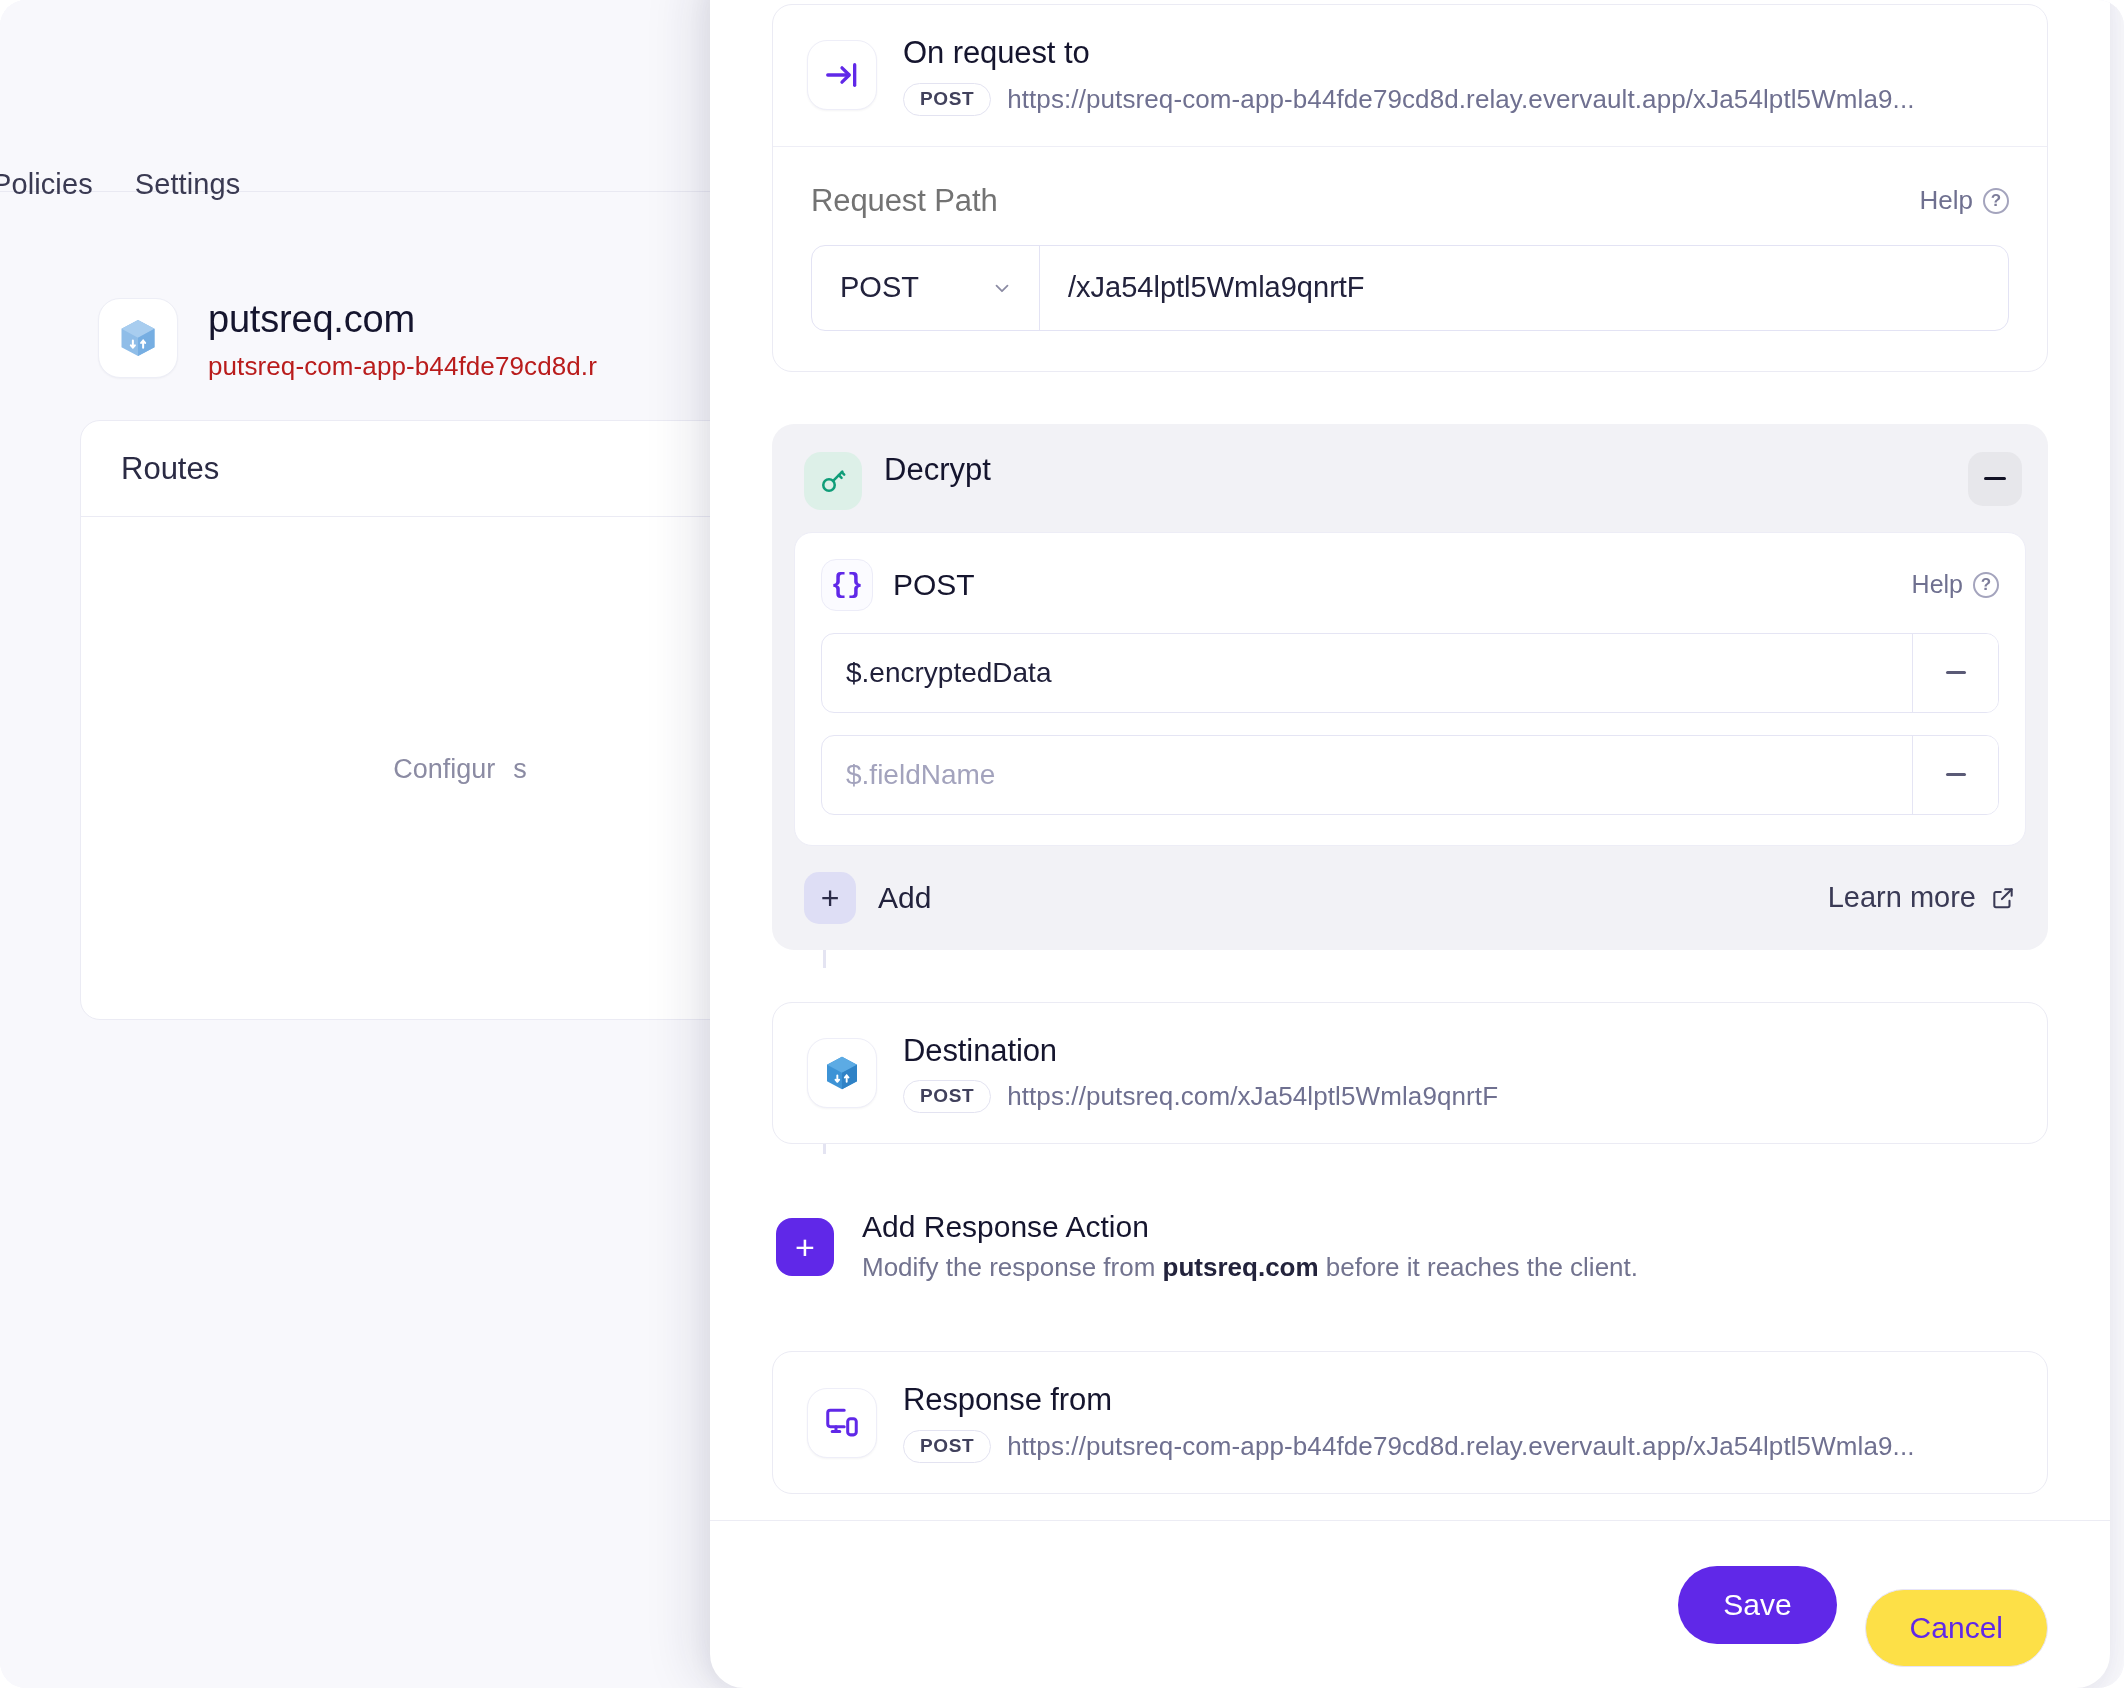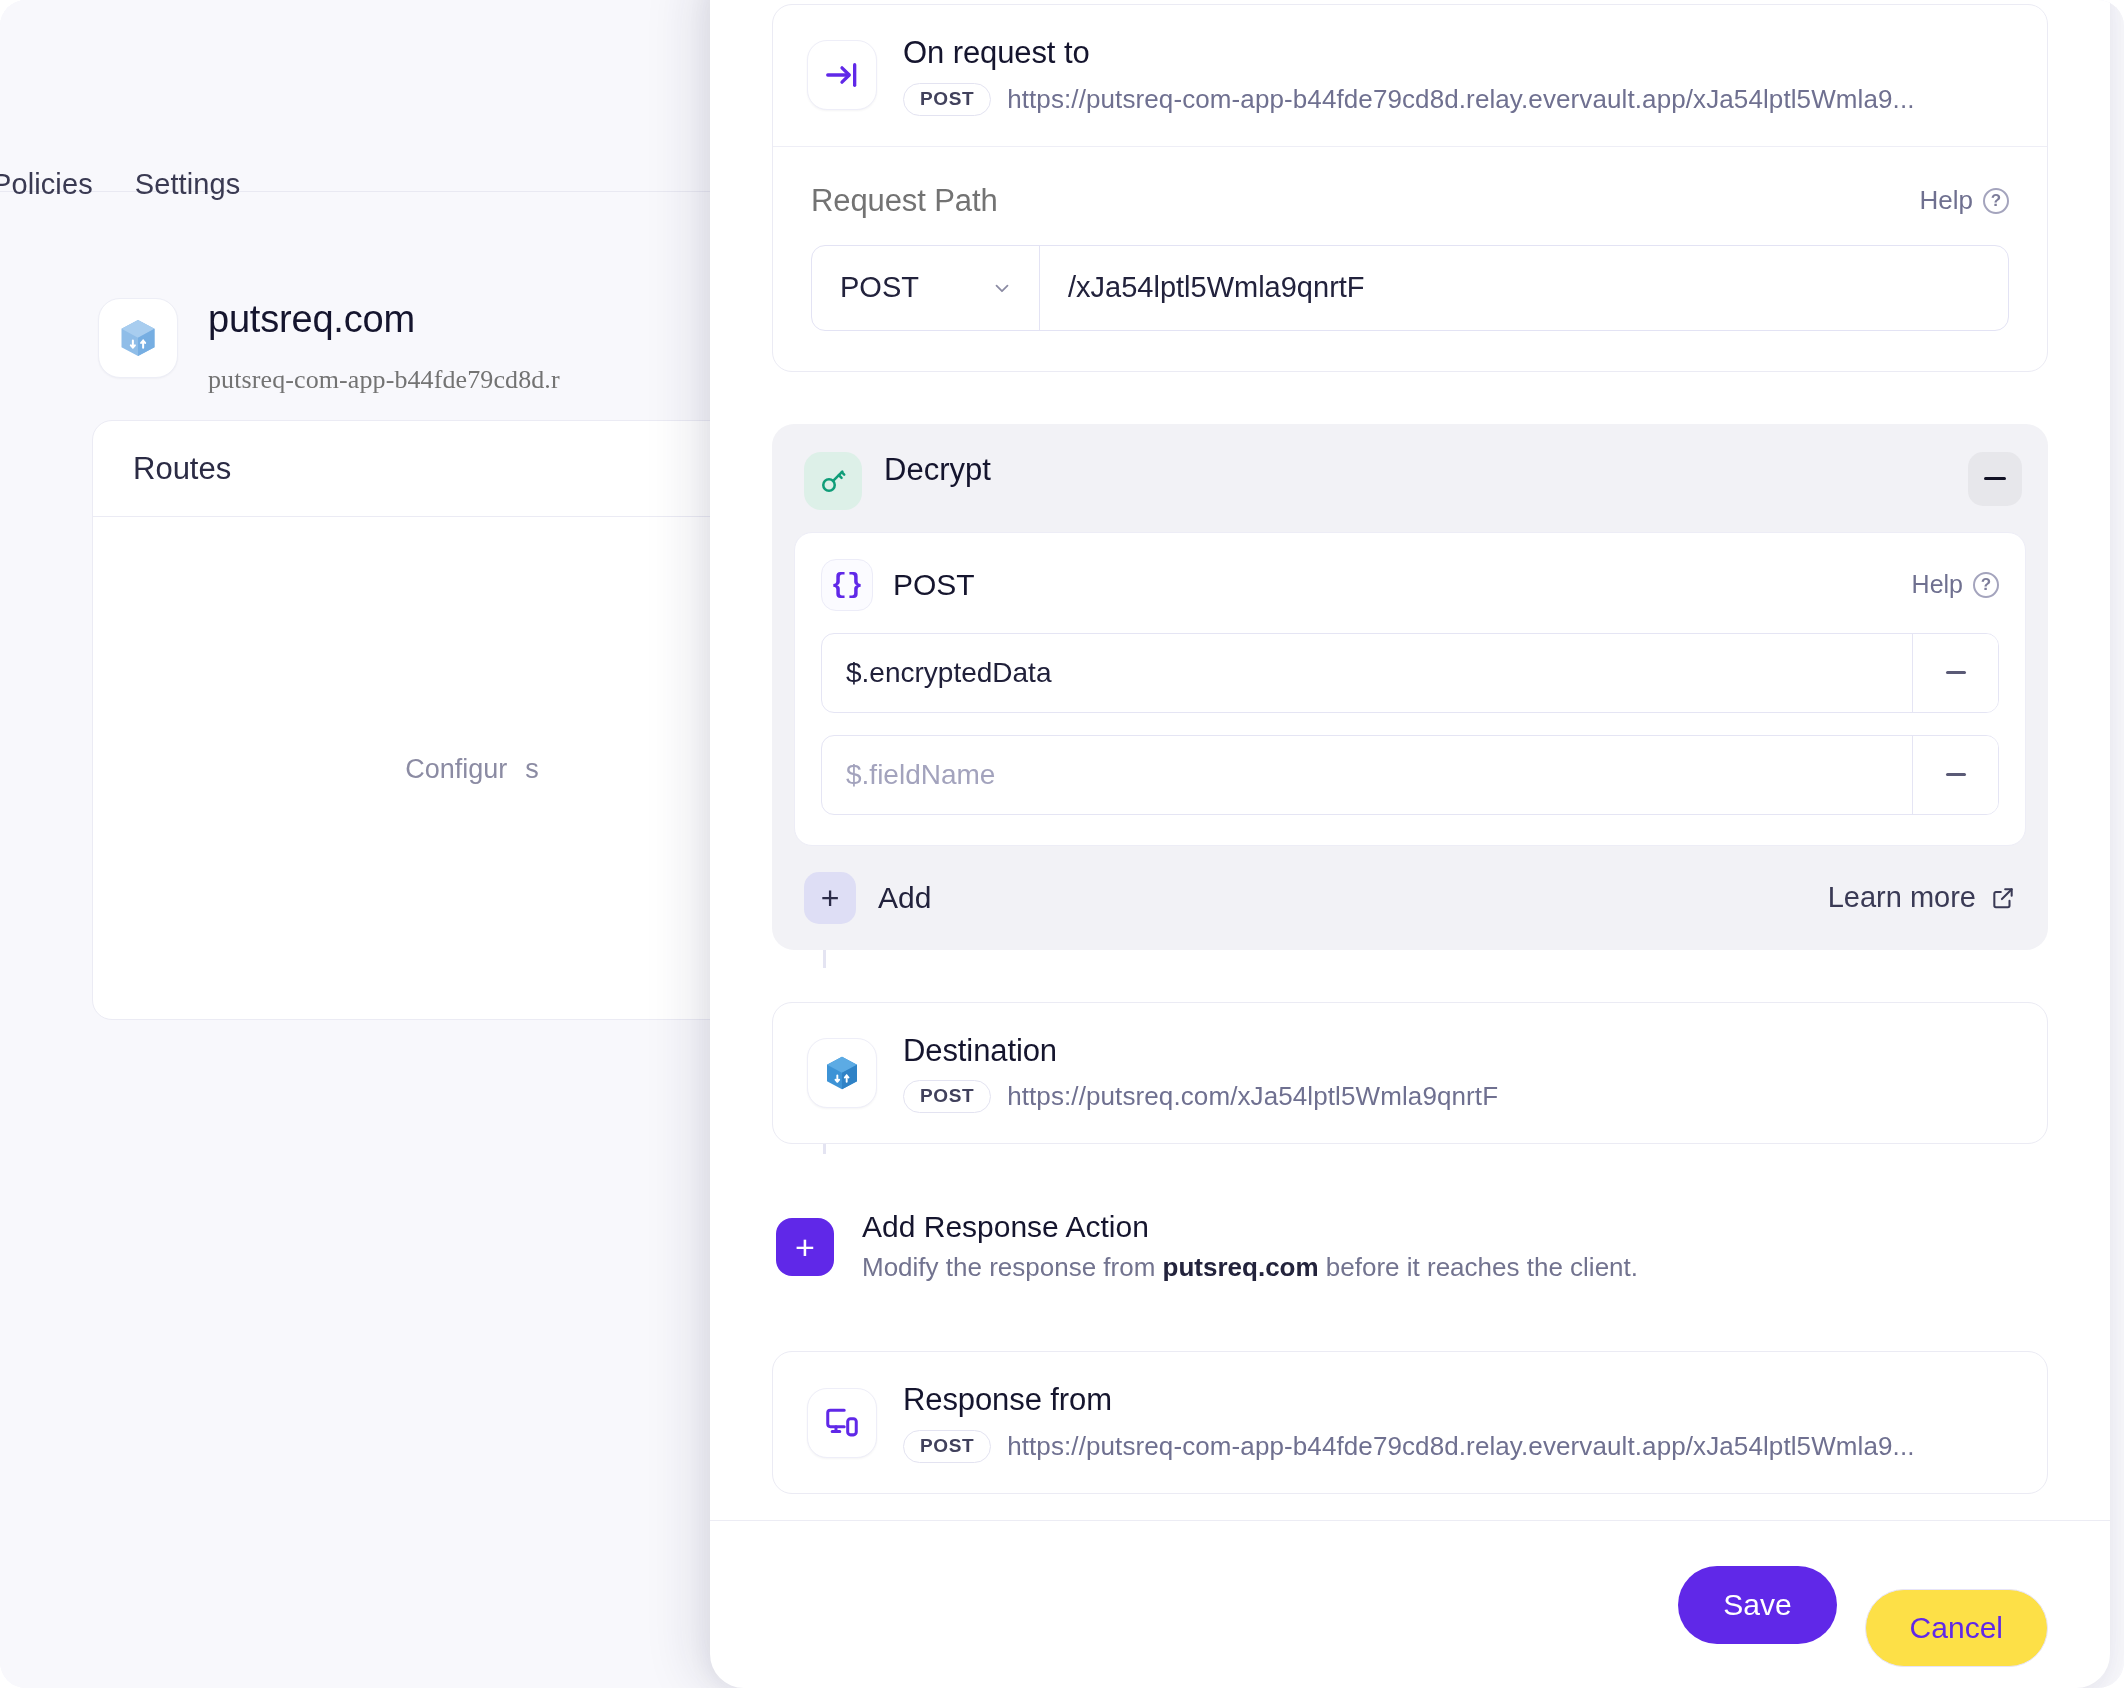"putsreq-com-app-b44fde79cd8d.r" .bg-app-sub { color: #737373 -> #b91c1c; font-family: Liberation Serif, serif -> none; margin-top: 24px -> 10px }
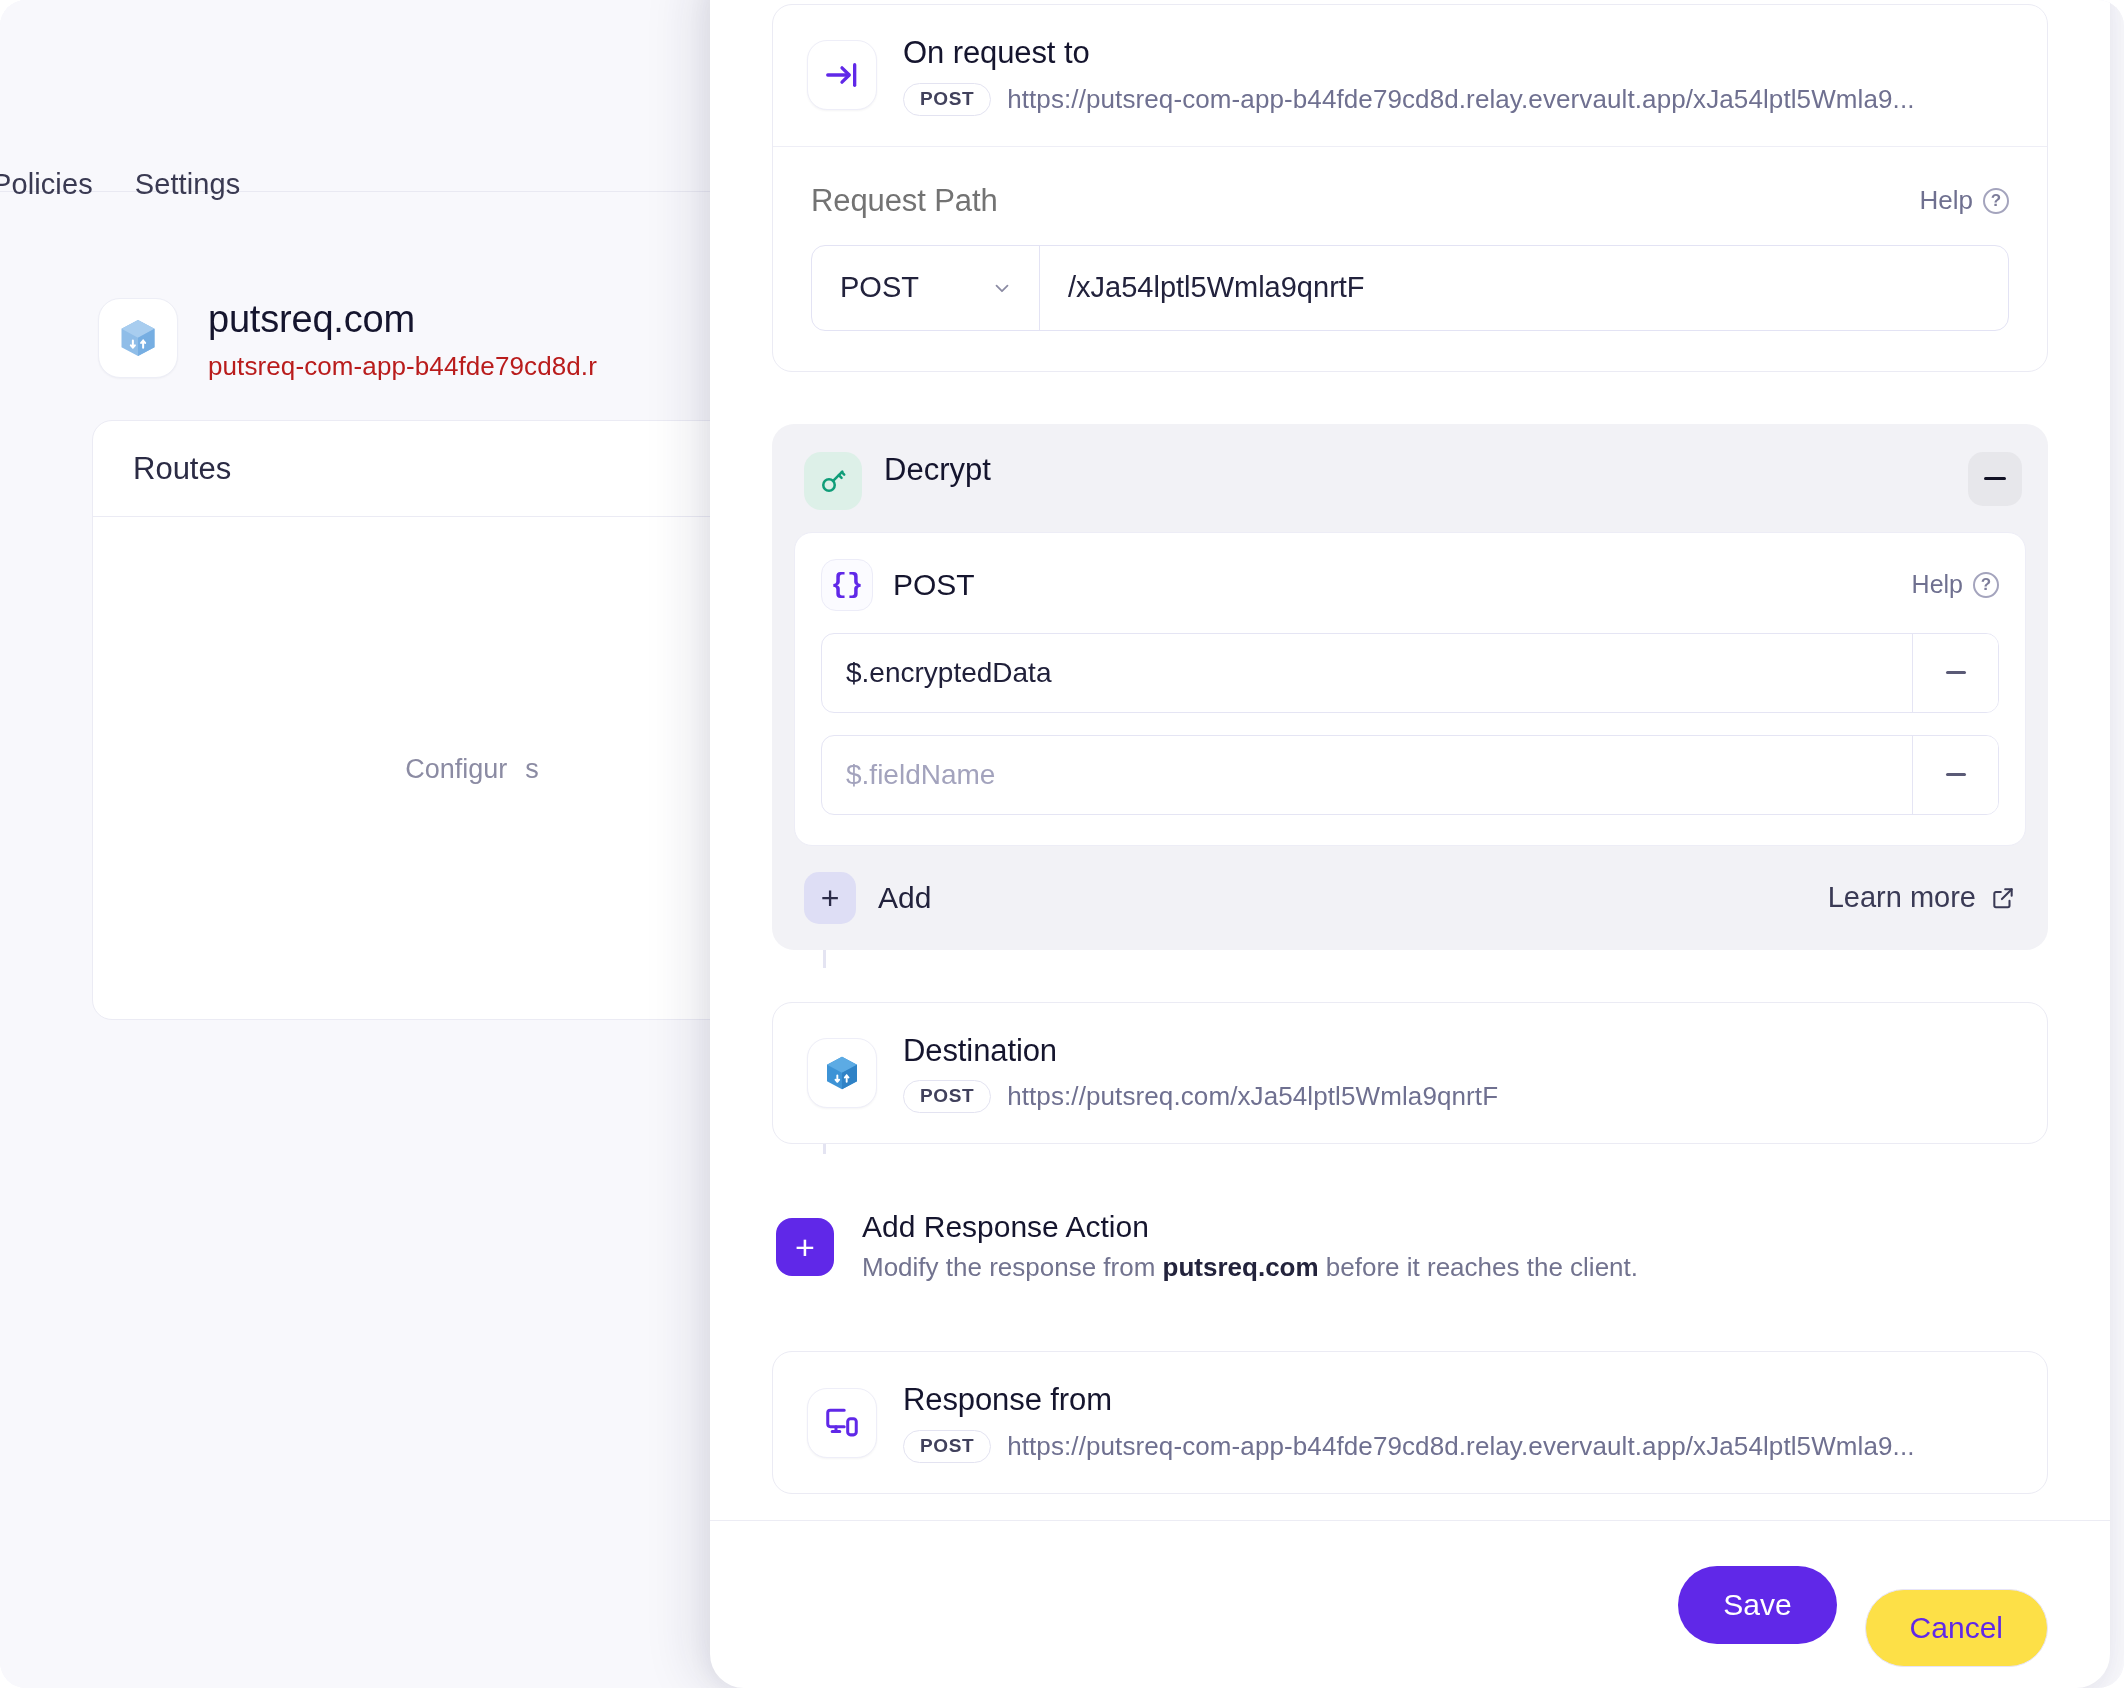"Routes" .bg-card { left: 92px -> 80px }
